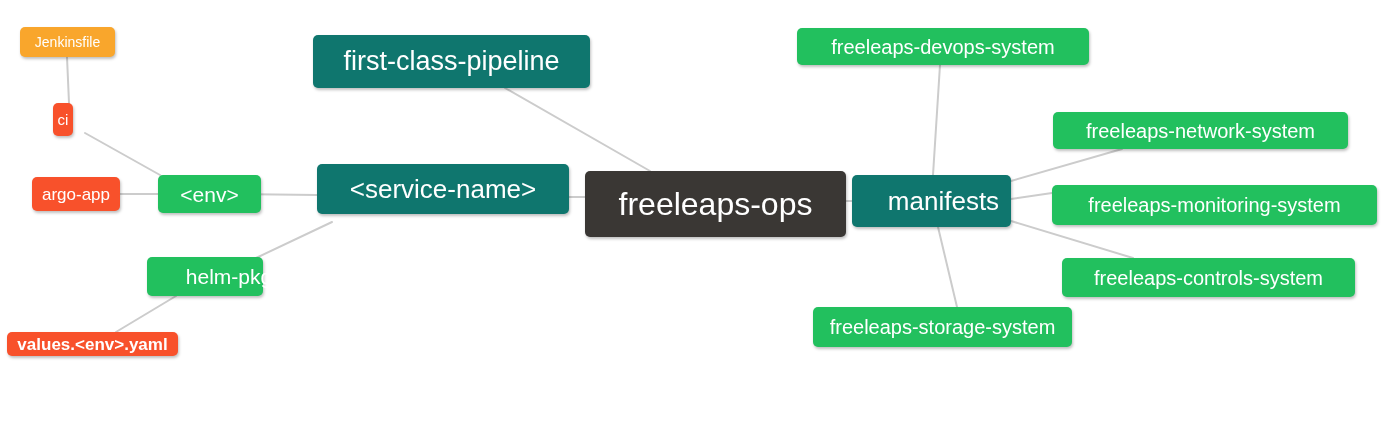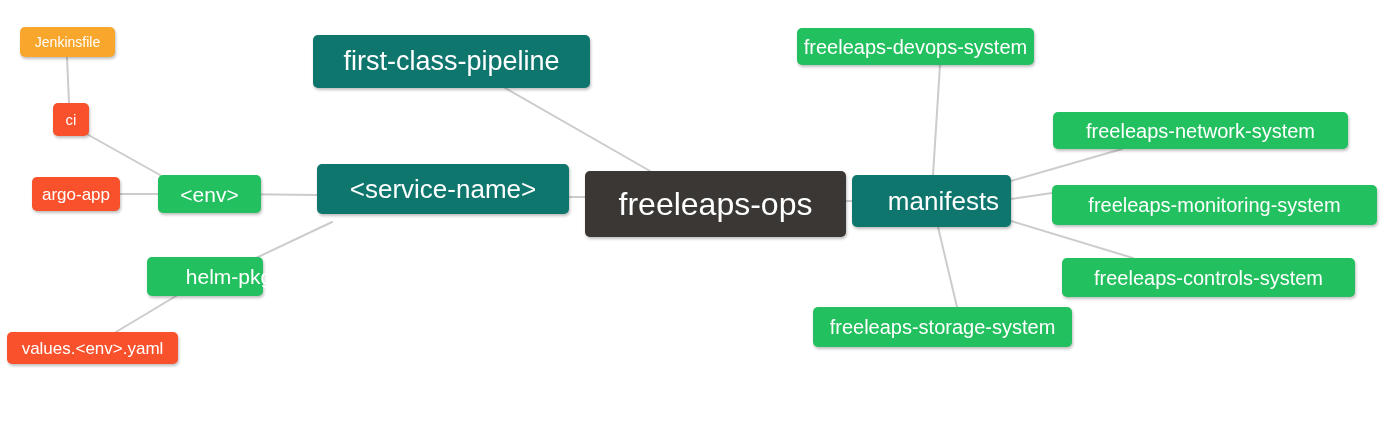"freeleaps-devops-system" div.node { width: 237px -> 292px }
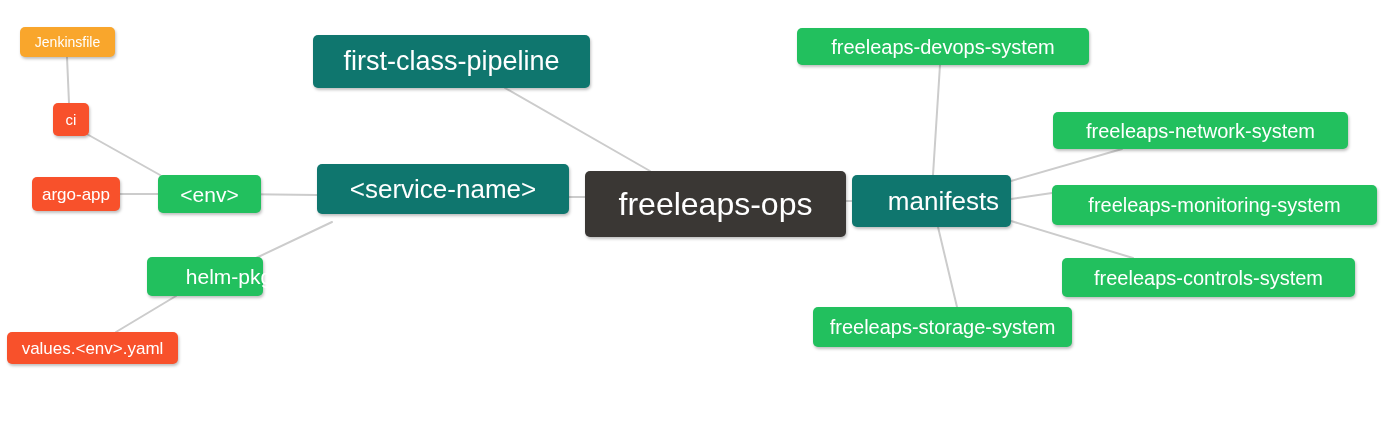"ci" div.node { width: 36px -> 20px }
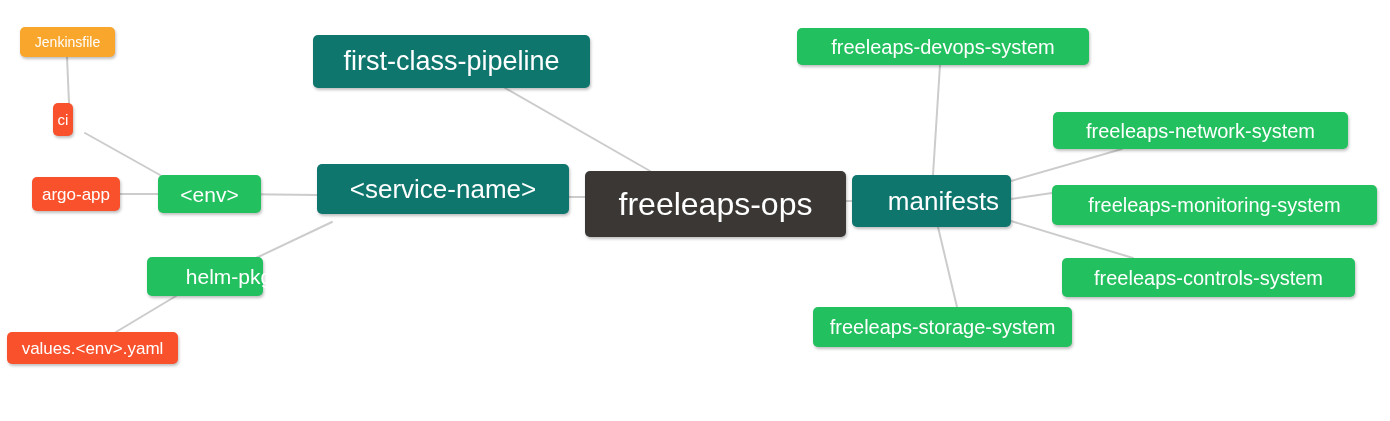"values.<env>.yaml" div.node { font-weight: none -> bold; height: 32px -> 24px }
